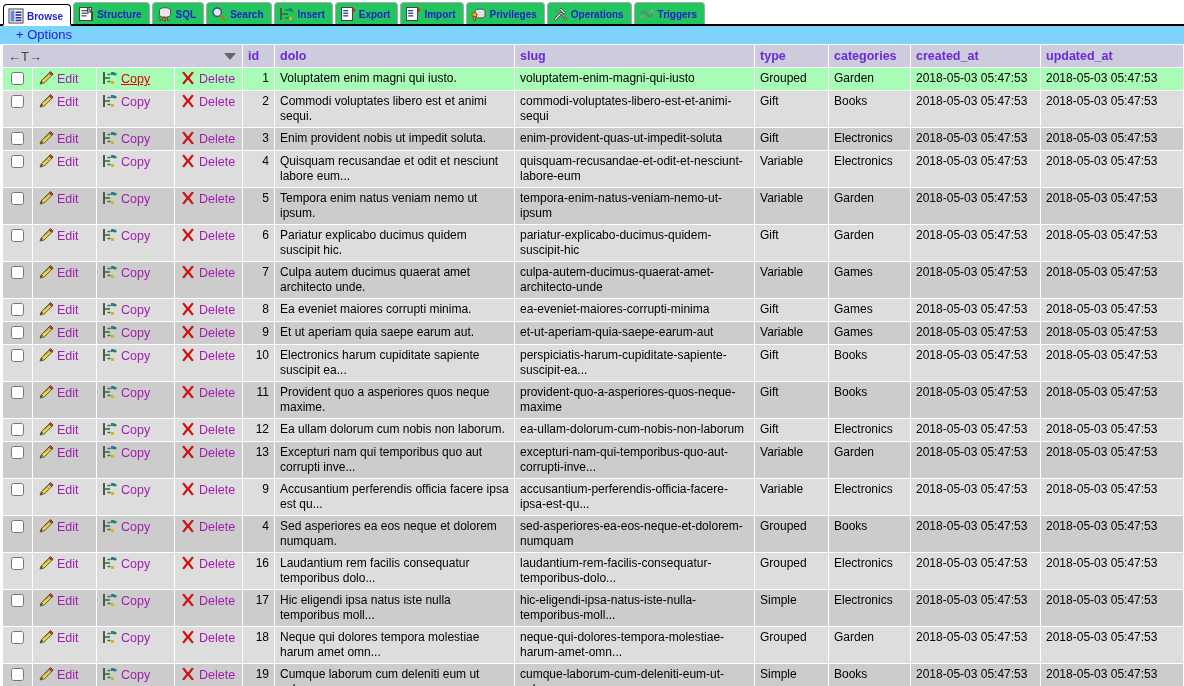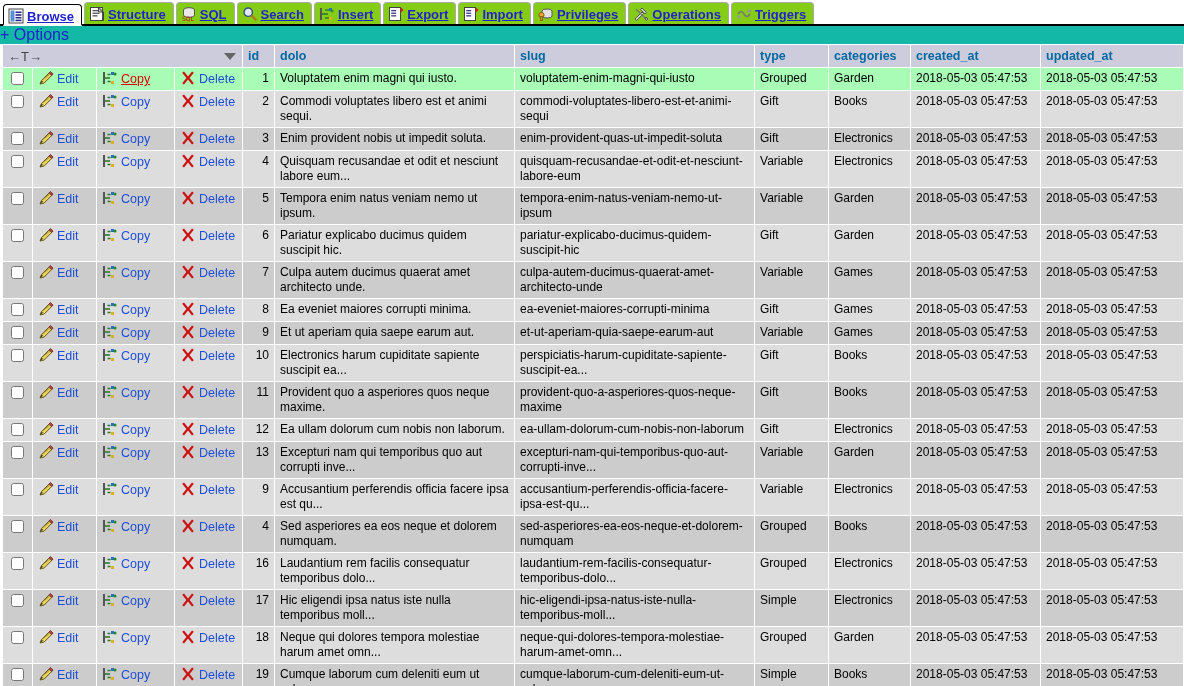"Browse" .tab .tlabel { font-size: 13px -> 10px; text-decoration: underline -> none }
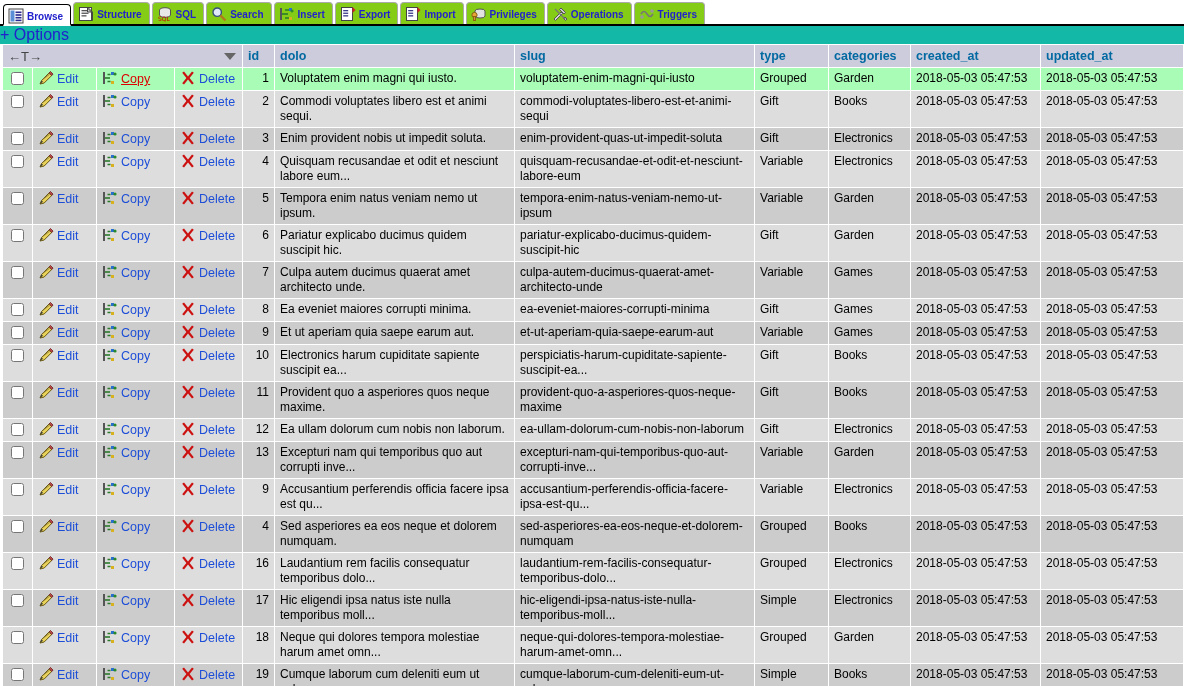"Structure" .tab { background: #84cc16 -> #22c55e }
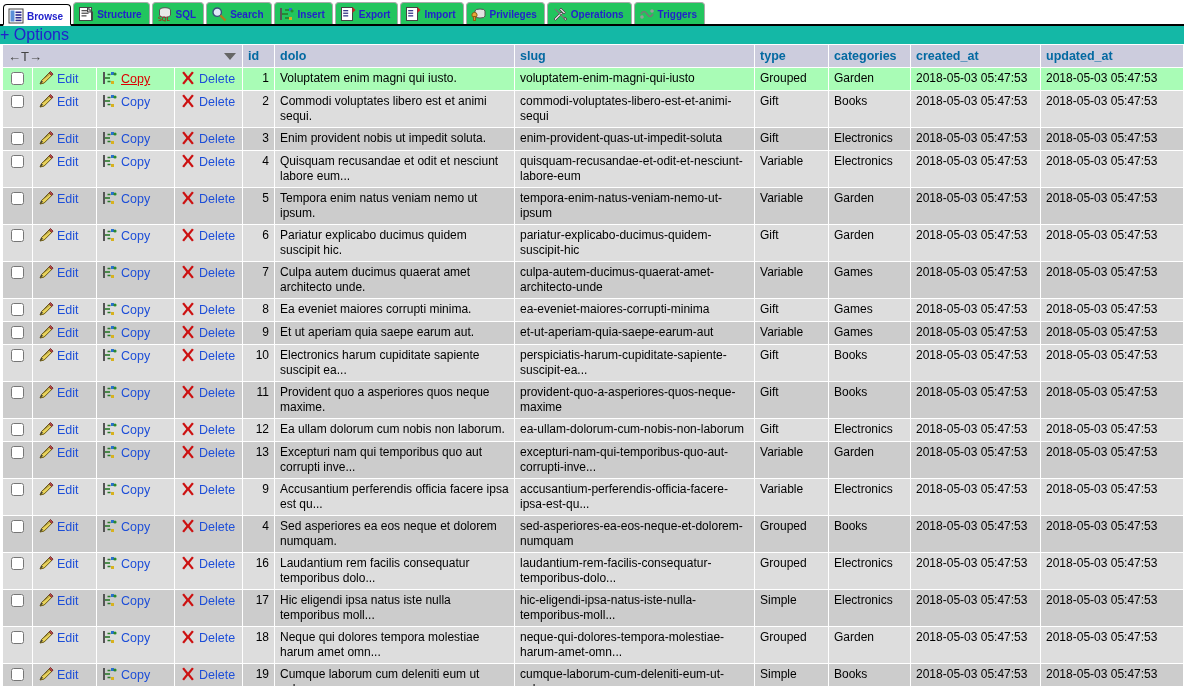"+ Options" #optionsbar { background: #14b8a6 -> #7dd3fc; font-size: 16px -> 13px; padding-left: 0 -> 16px }
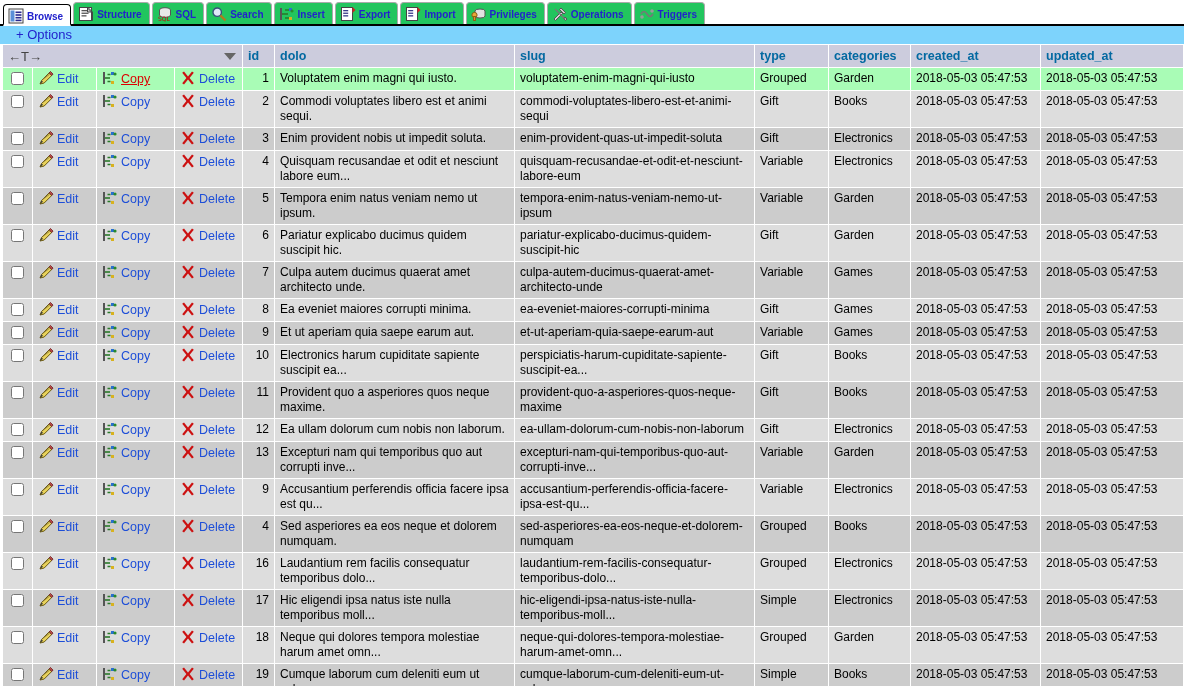"id" table.results th { color: #0369a1 -> #6d28d9 }
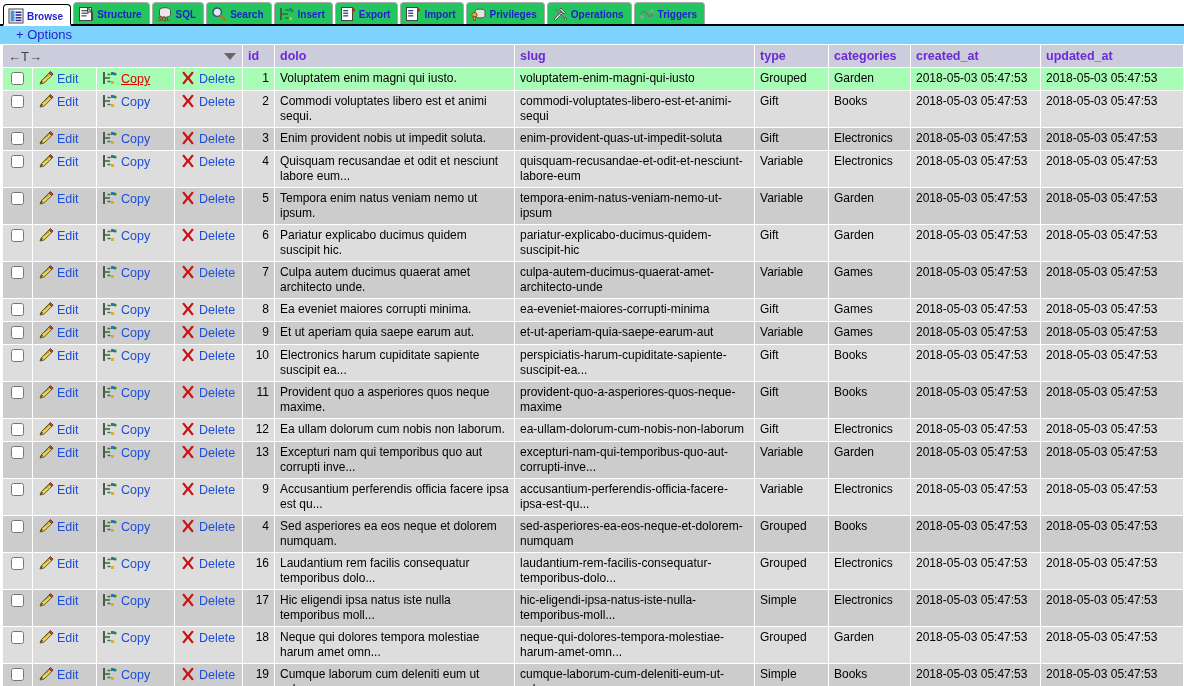"Edit" .rowlink { color: #1d4ed8 -> #a21caf }
